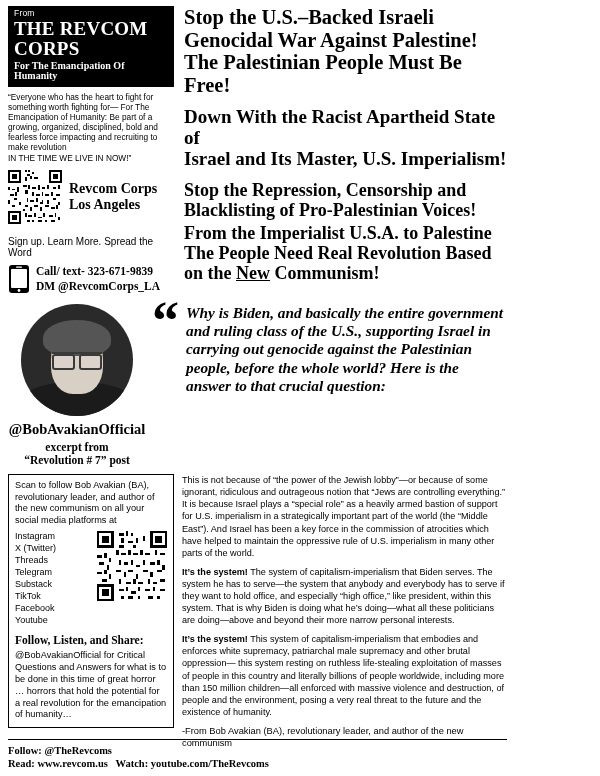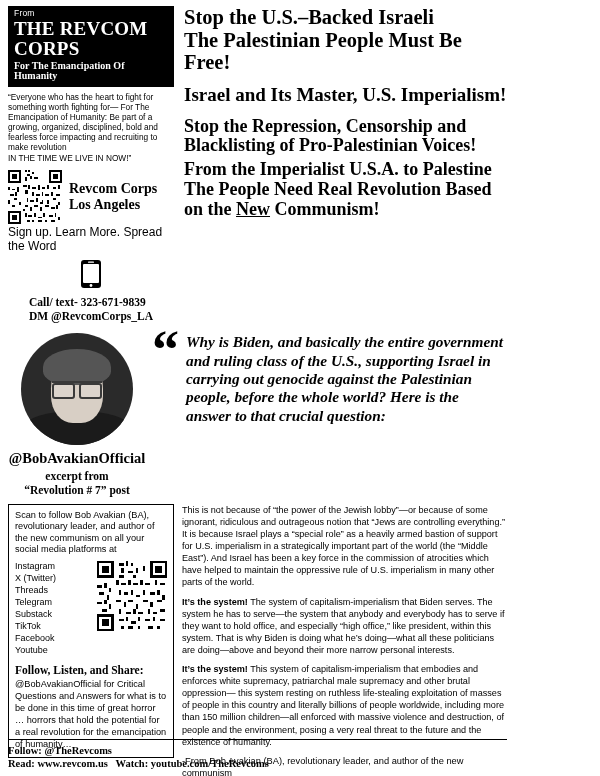"Genocidal War Against Palestine!" div { html: none -> <div>Genocidal War Against Palestine!</div> }
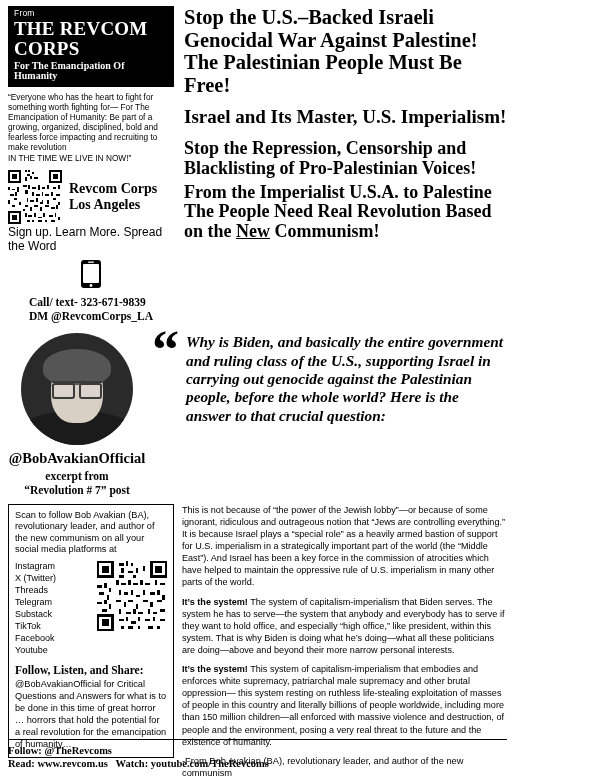"Down With the Racist Apartheid" div { html: none -> <div>Down With the Racist Apartheid State of</div> }
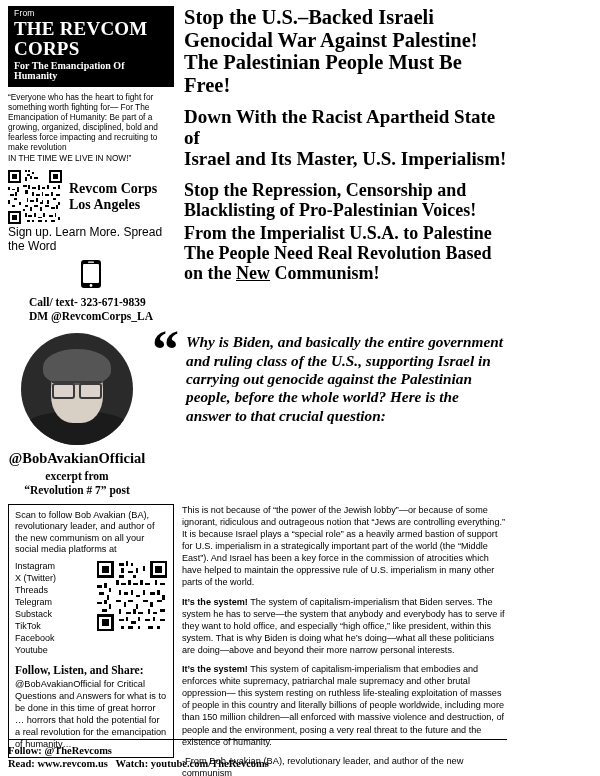"Sign up. Learn More. Spread" .tagline { font-size: 12px -> 10px; margin-top: 1px -> 12px }
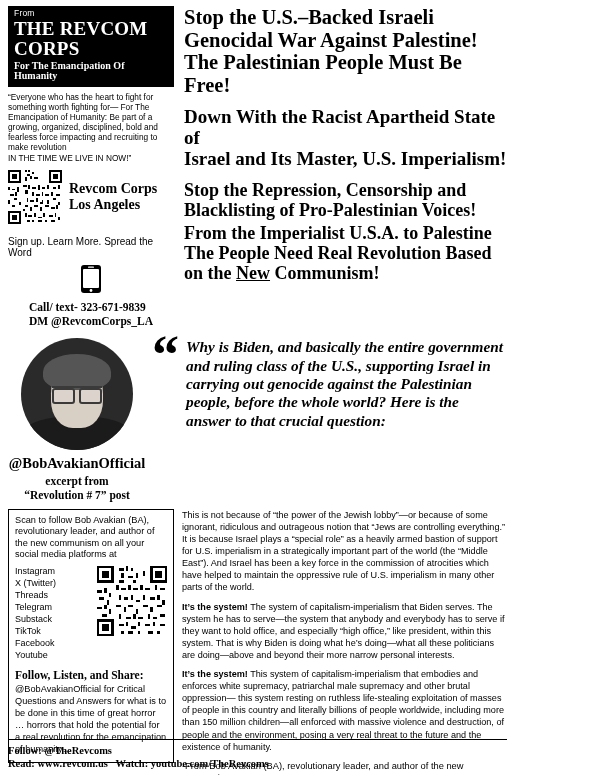"Call/ text- 323-671-9839" .contact { flex-direction: column -> none }
